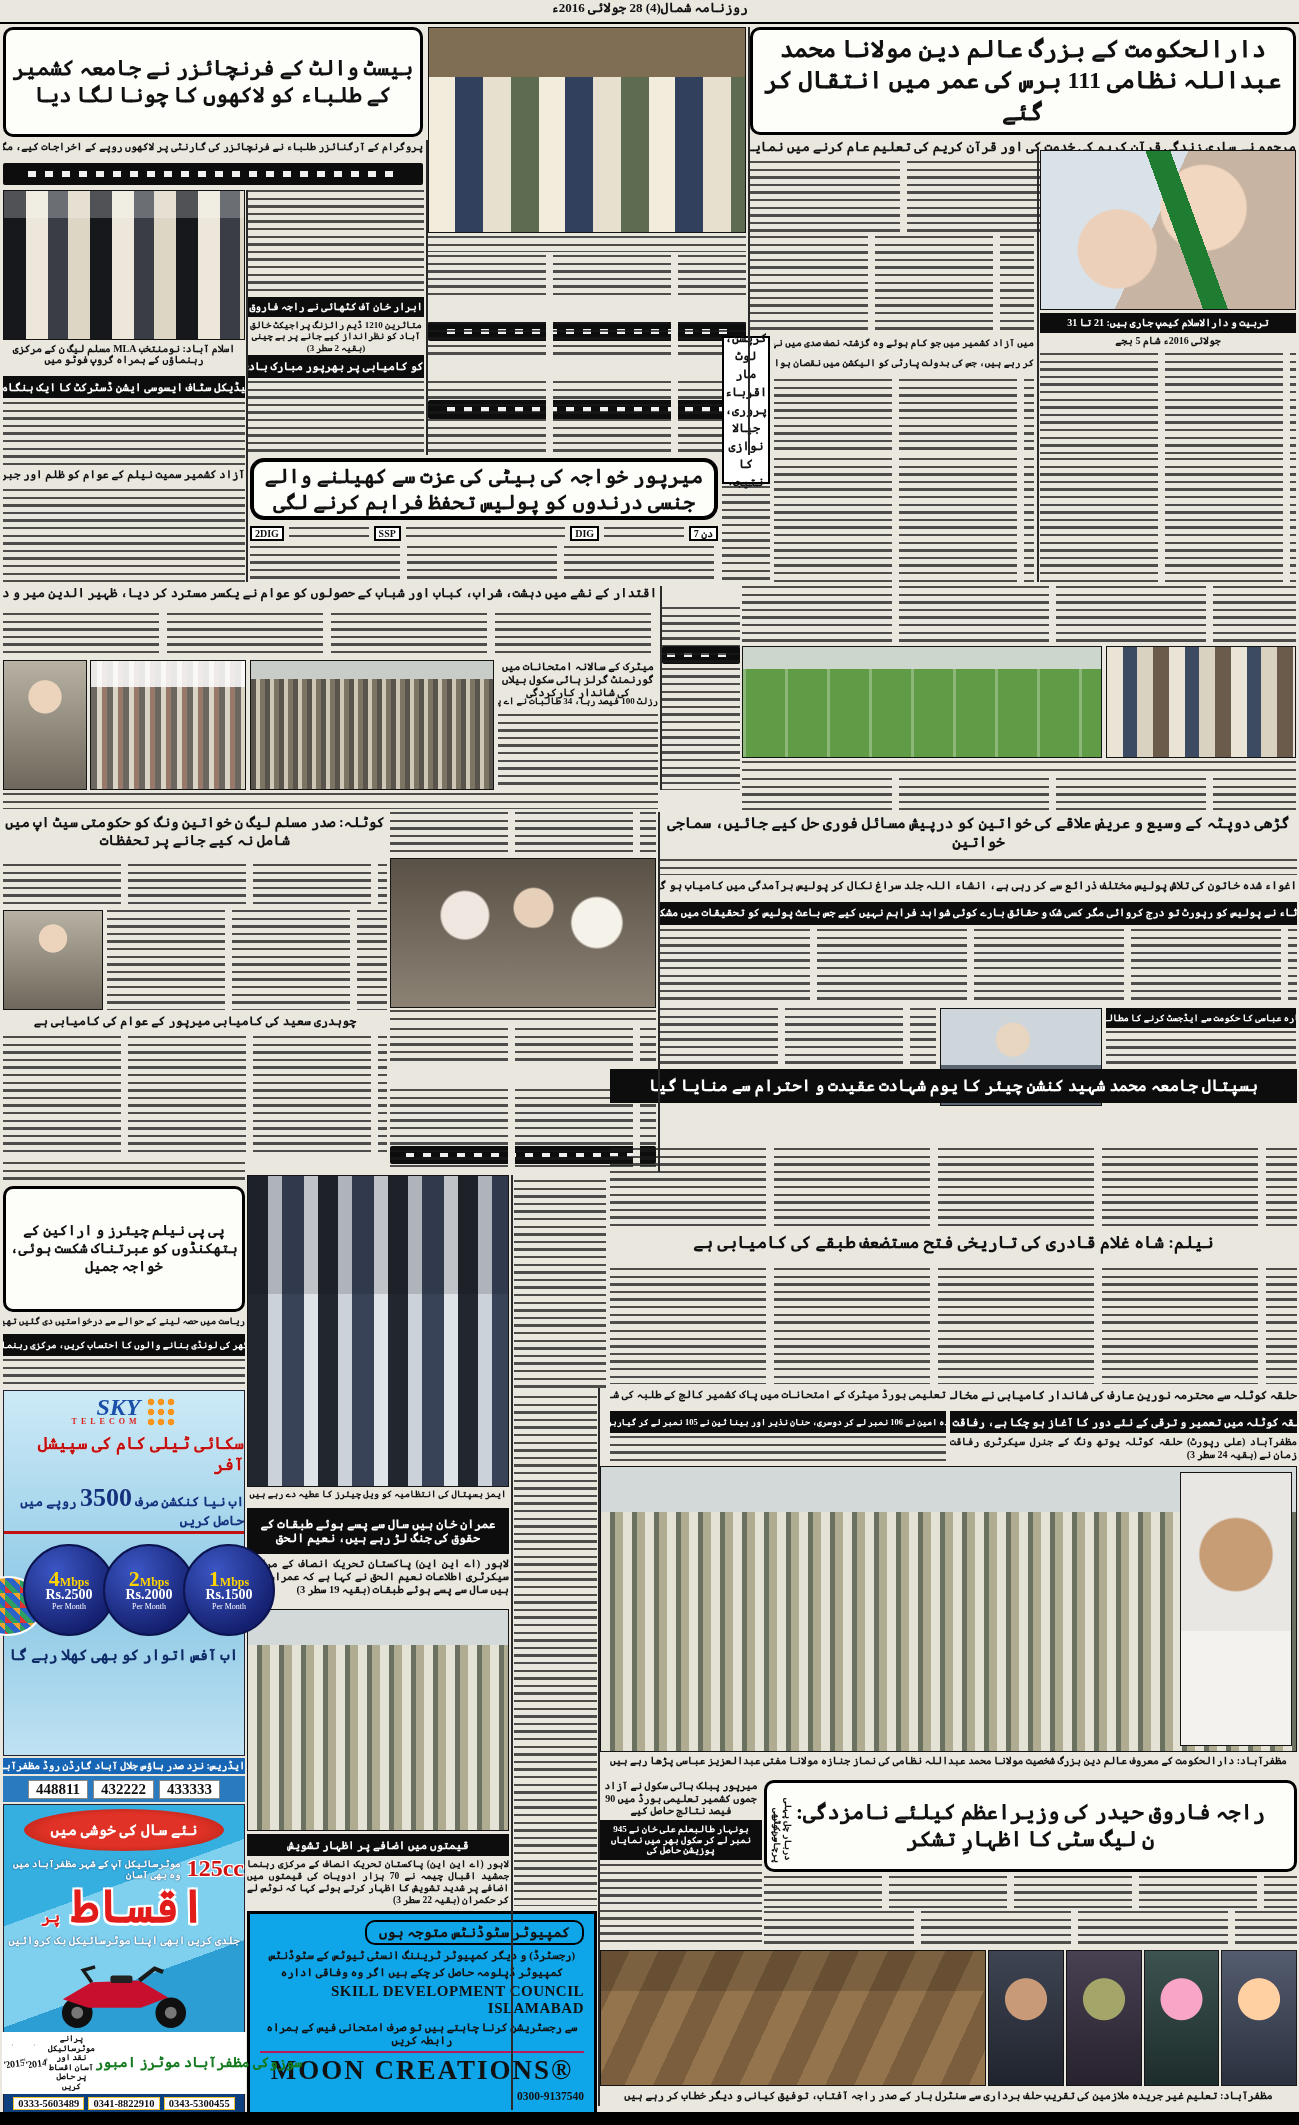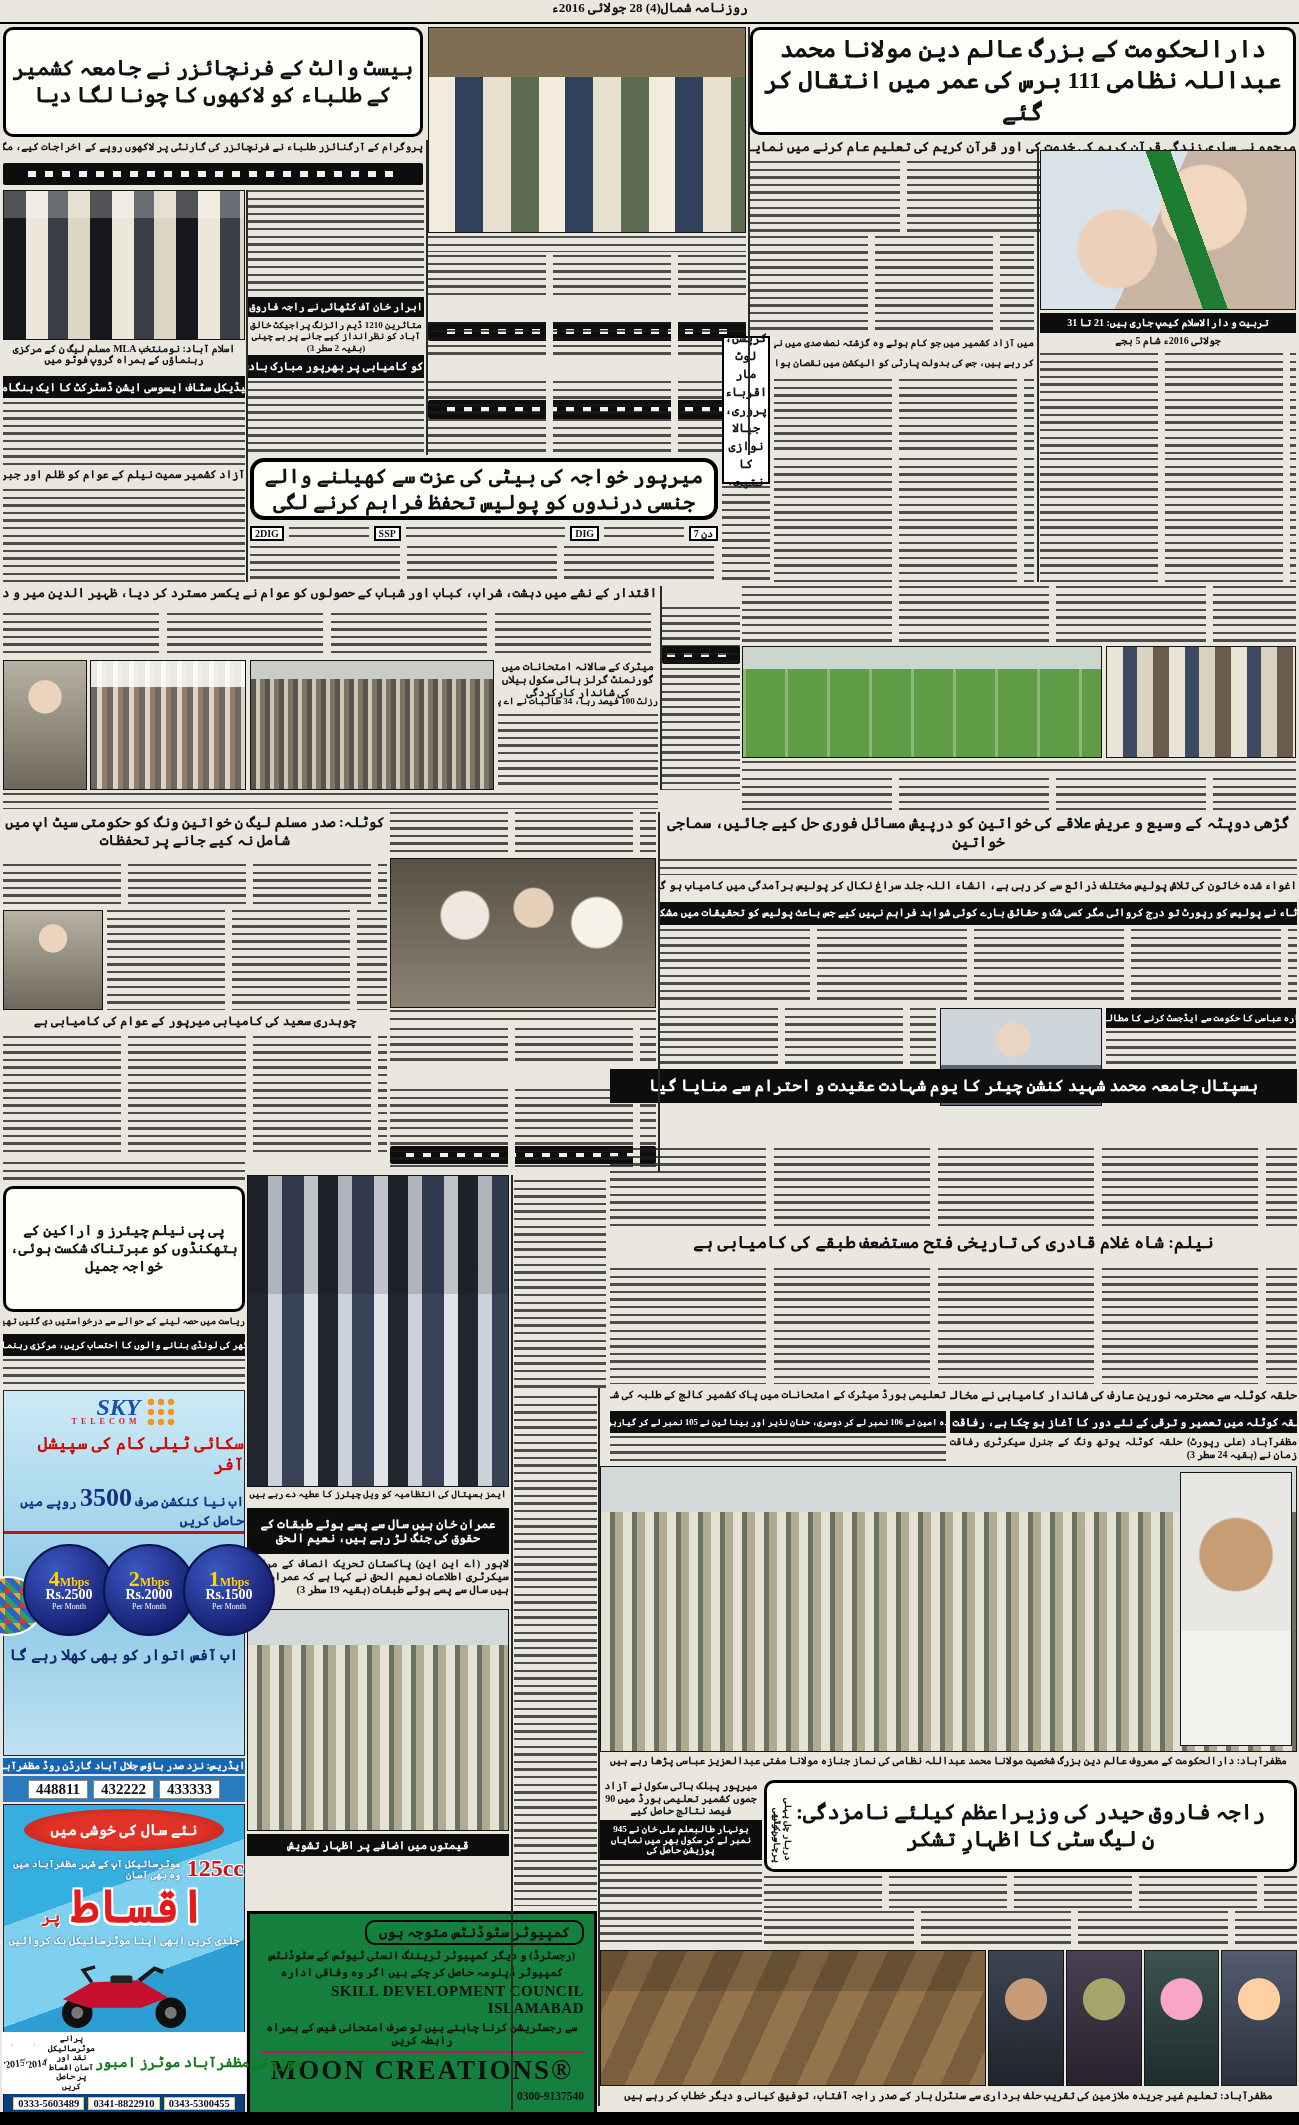"لاہور (اے این این) پاکستان تحریک انصاف کے مرکزی رہنما" div.abs { html: none -> <div>لاہور (اے این این) پاکستان تحریک انصاف کے مرکزی رہنما جمشید اقبال چیمہ نے 70 ہزار ادویات کی قیمتوں میں اضافے پر شدید تشویش کا اظہار کرتے ہوئے کہا کہ نوٹس لے کر حکمران (بقیہ 22 سطر 3)</div> }
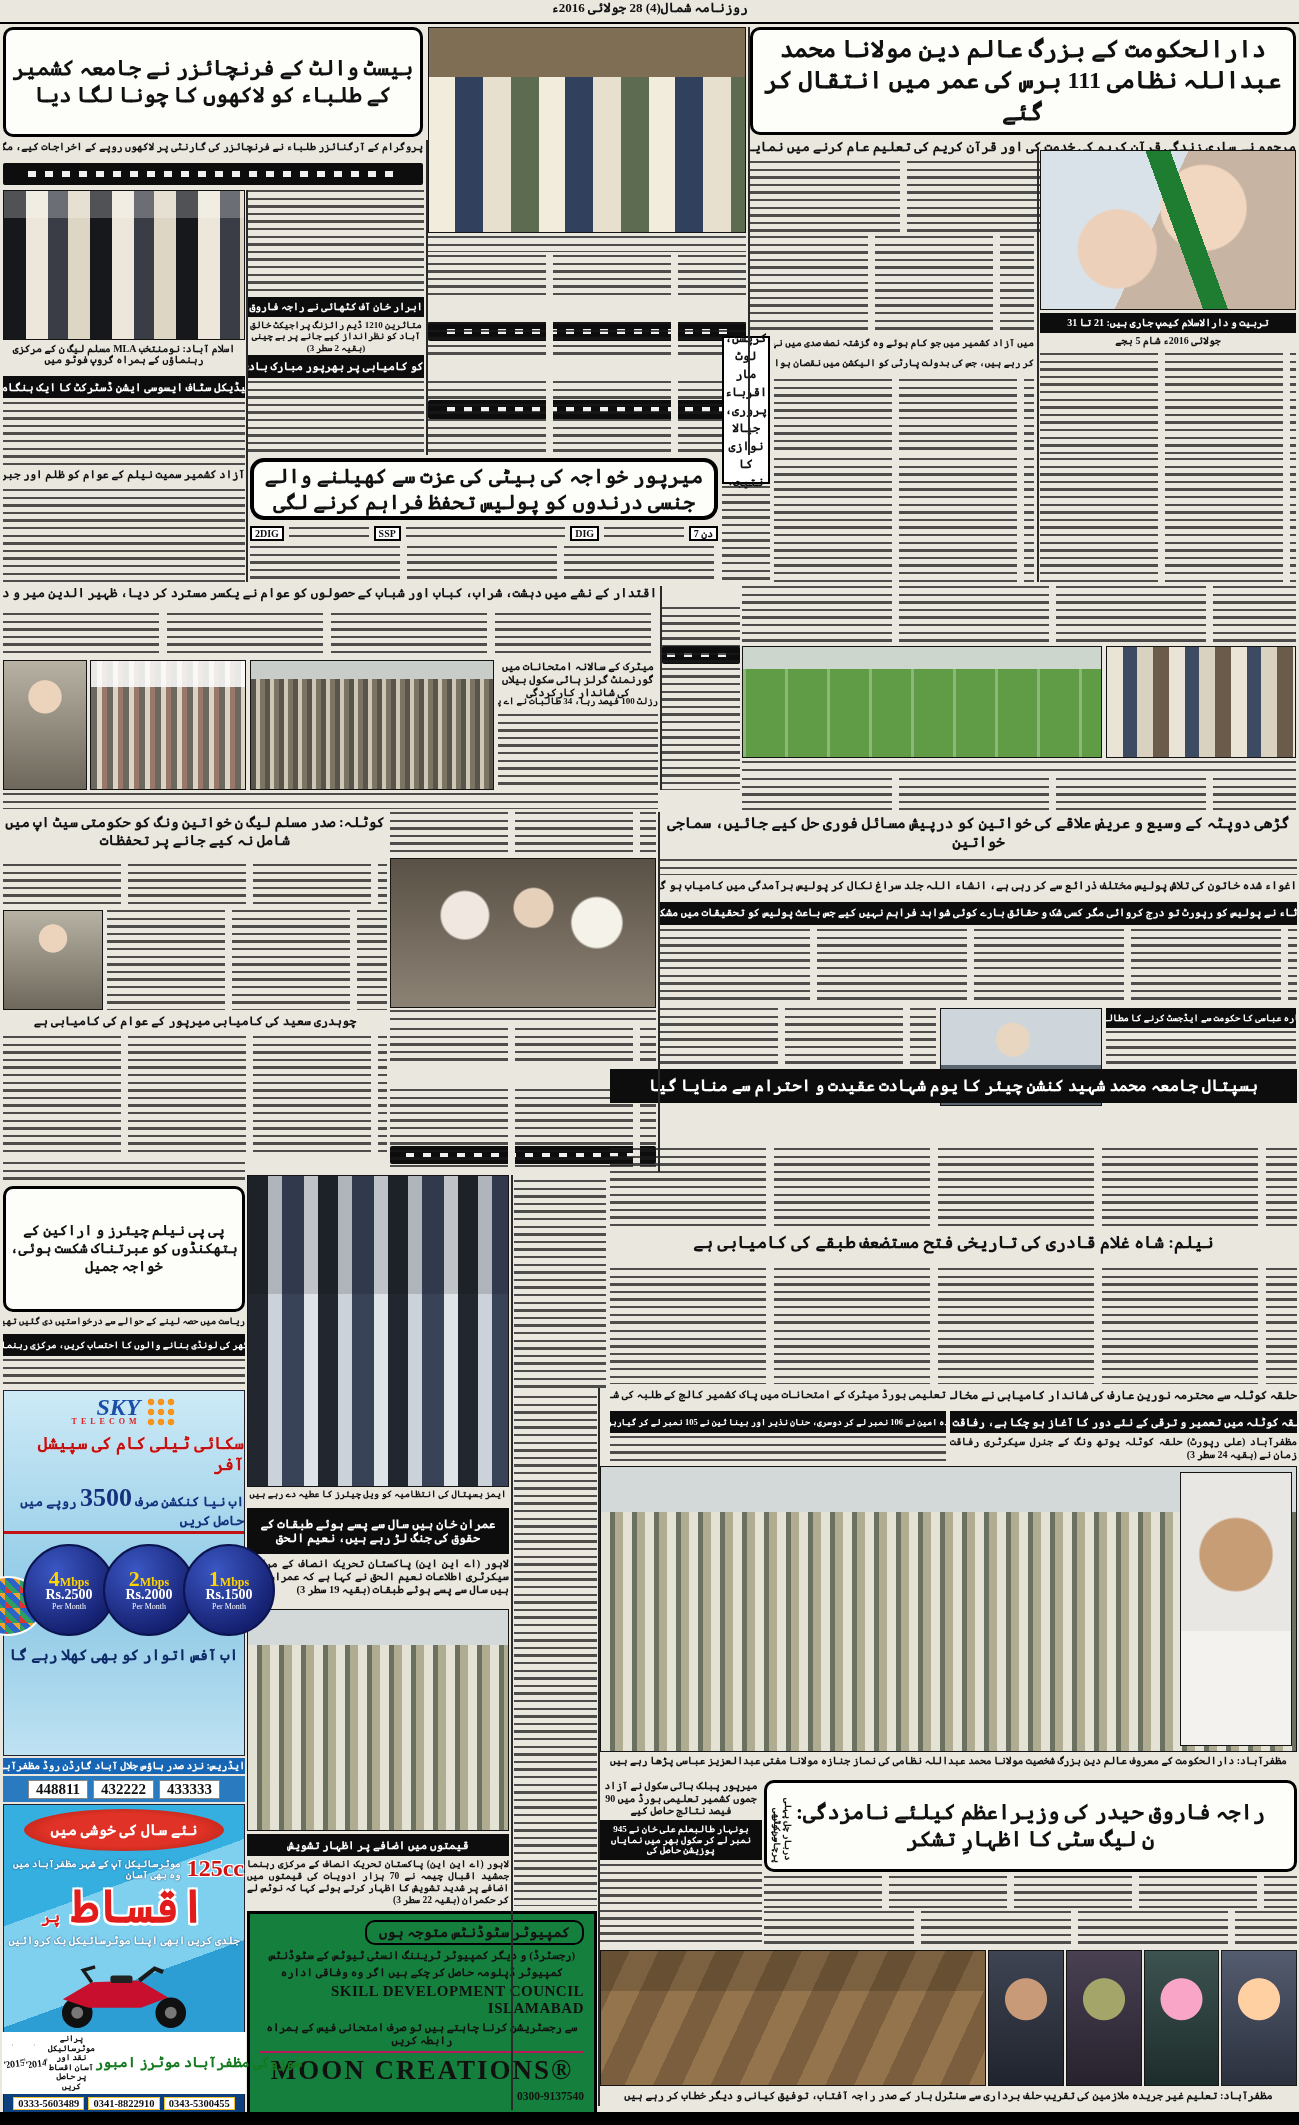"کمپیوٹر سٹوڈنٹس متوجہ ہوں" .comp { background: #15803d -> #0ea5e9 }
